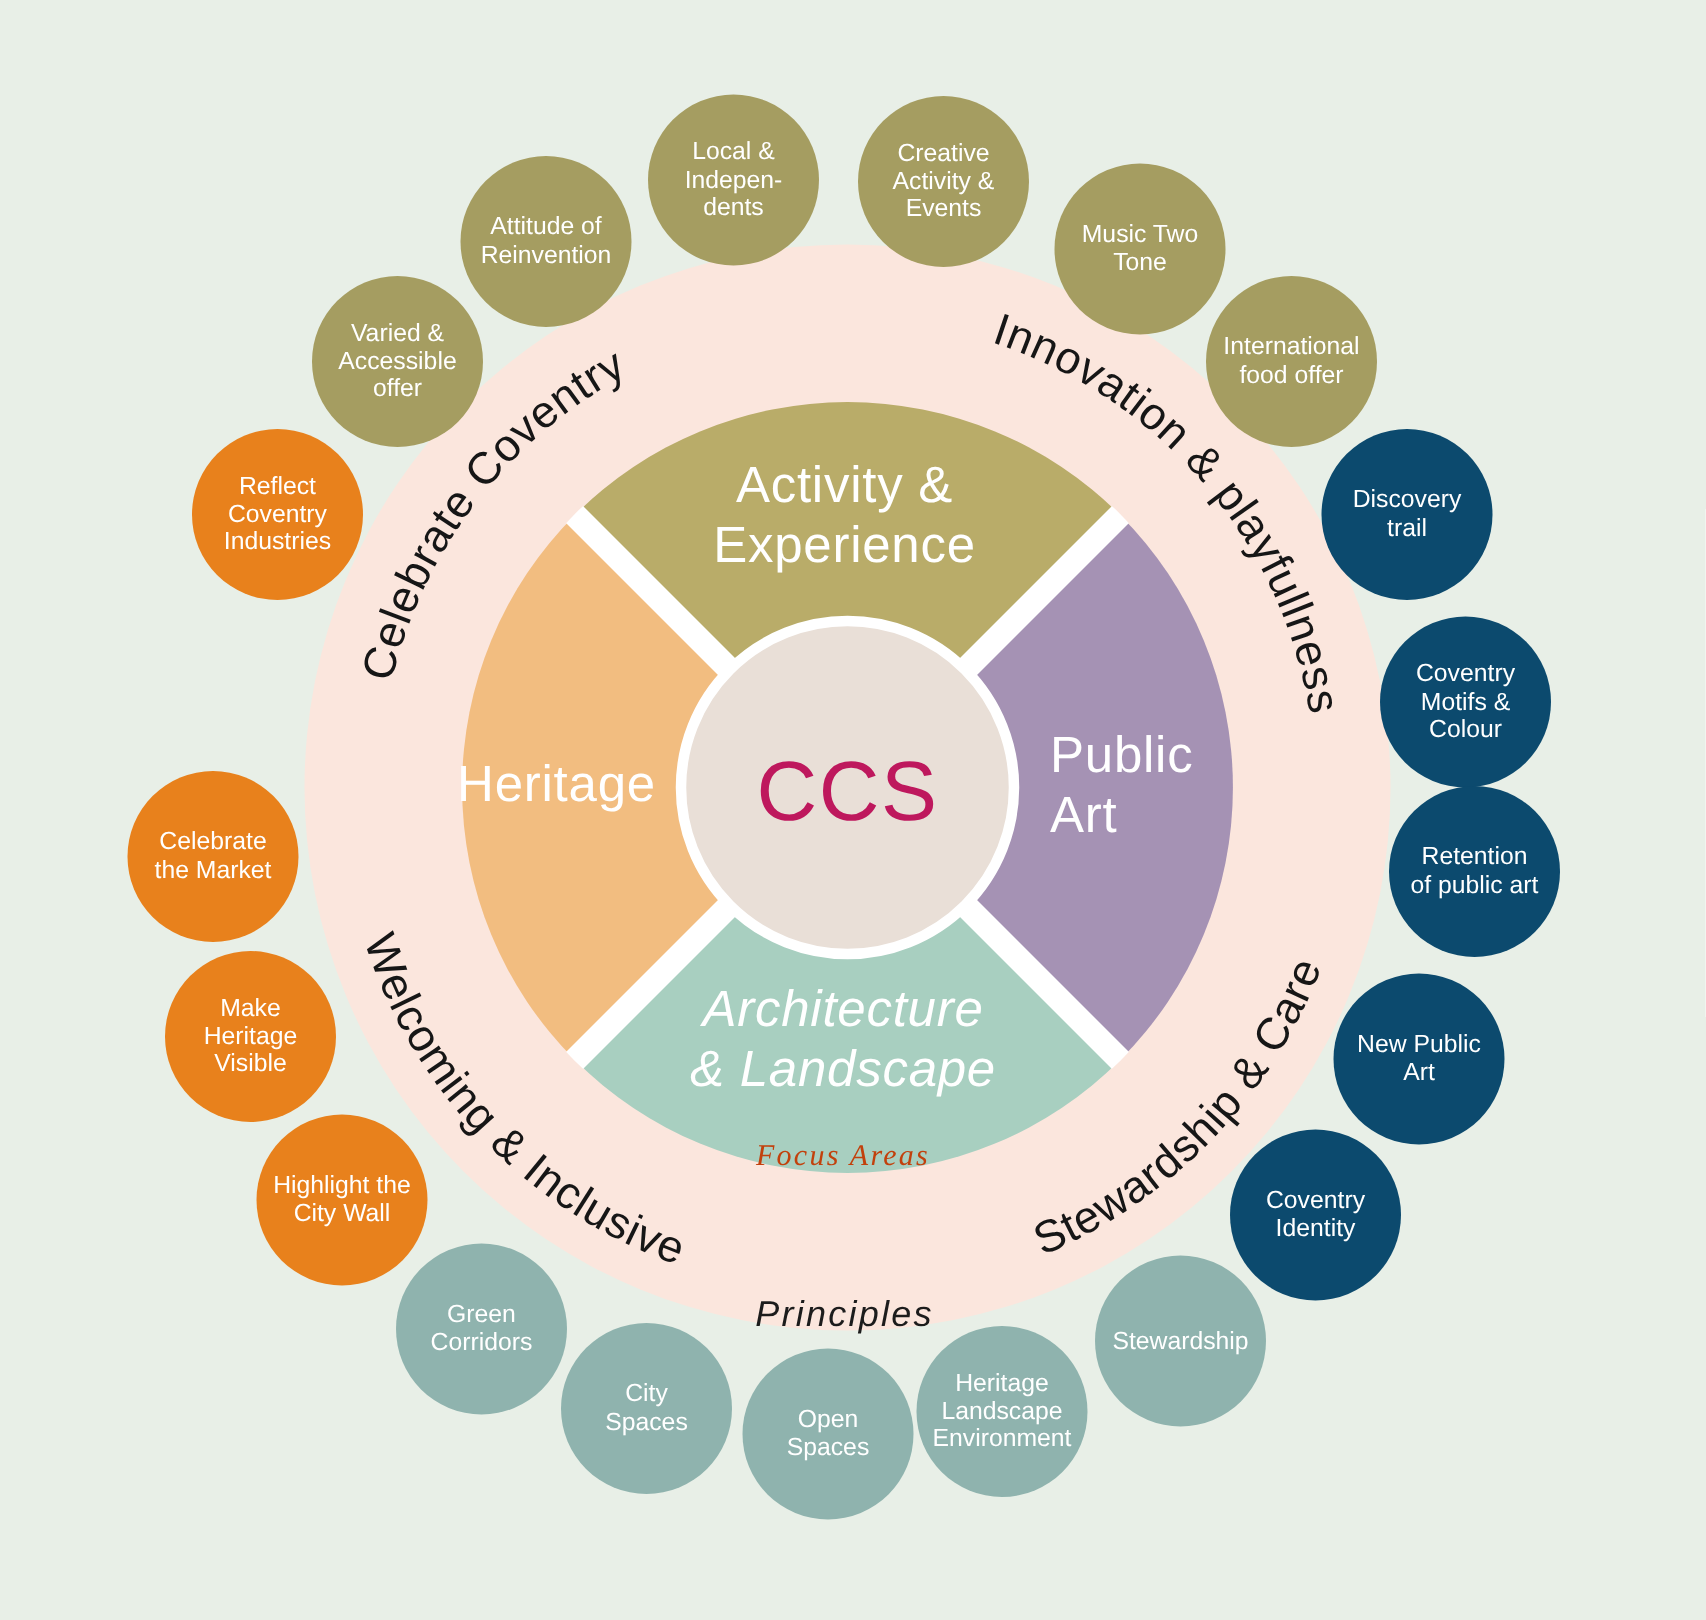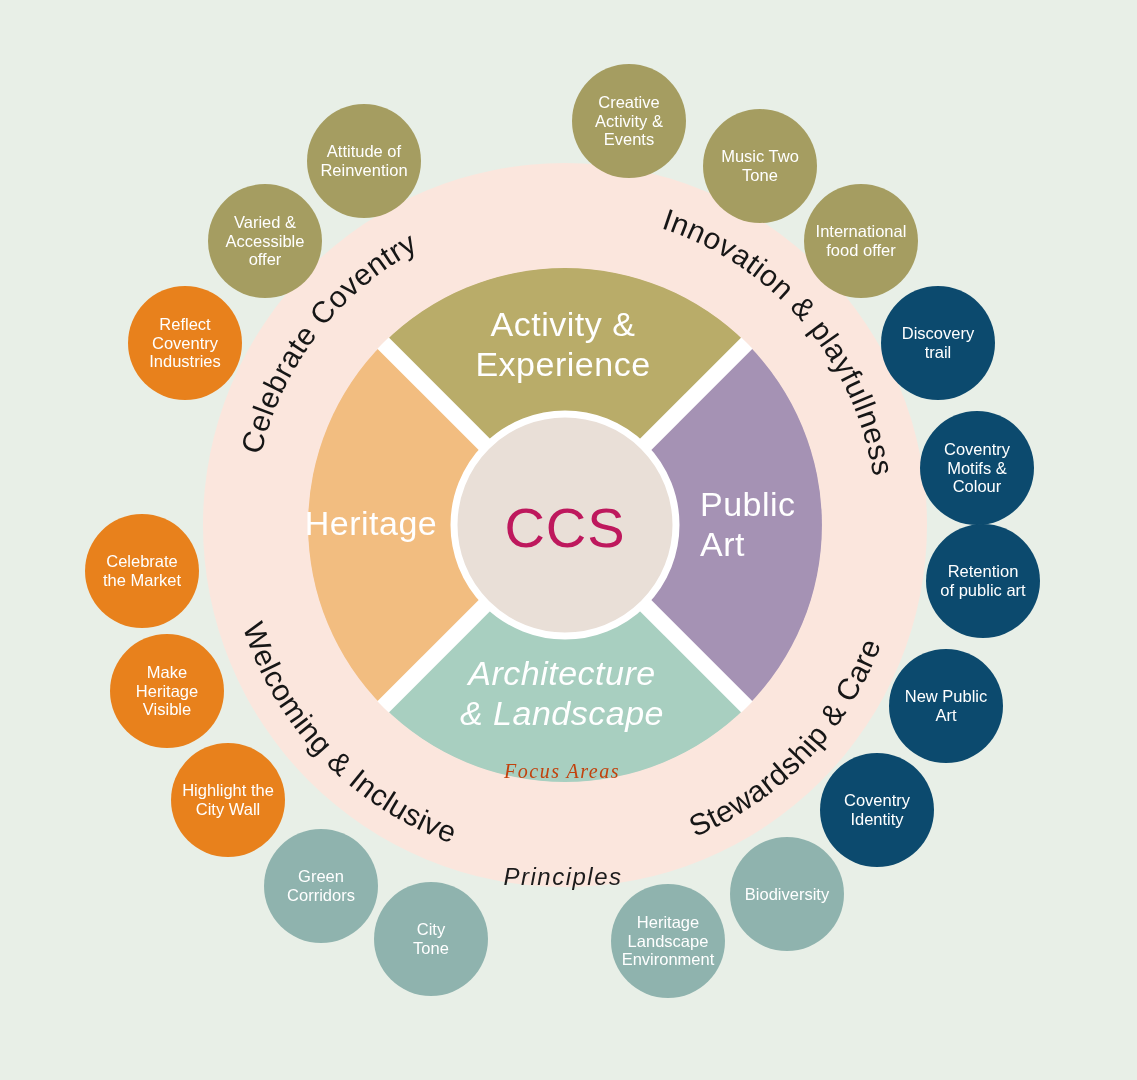"Local &" div.sat { html: none -> <div>Local &amp; Indepen- dents</div> }
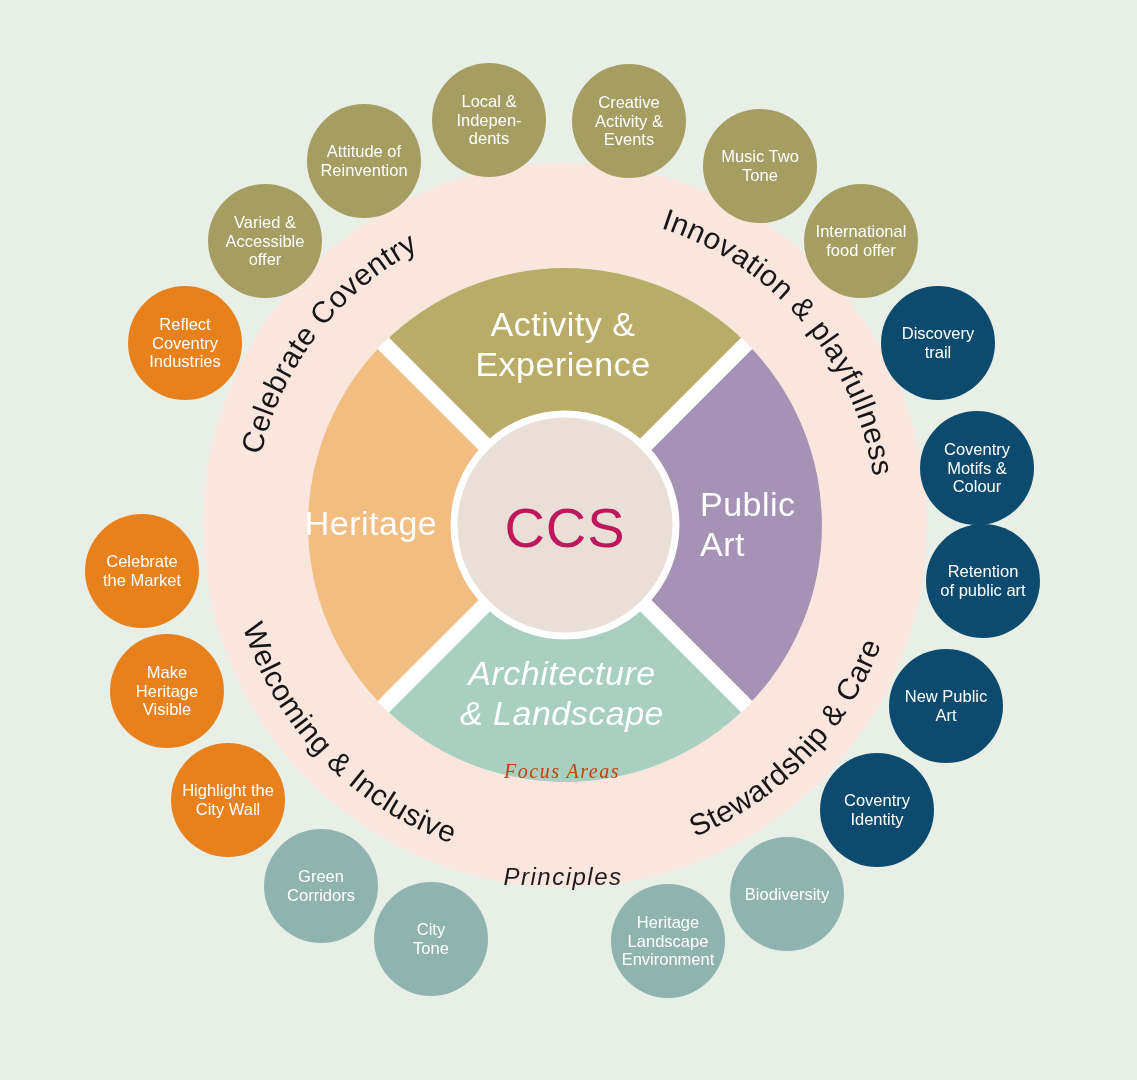"Biodiversity" div.sat { text: Biodiversity -> Stewardship }
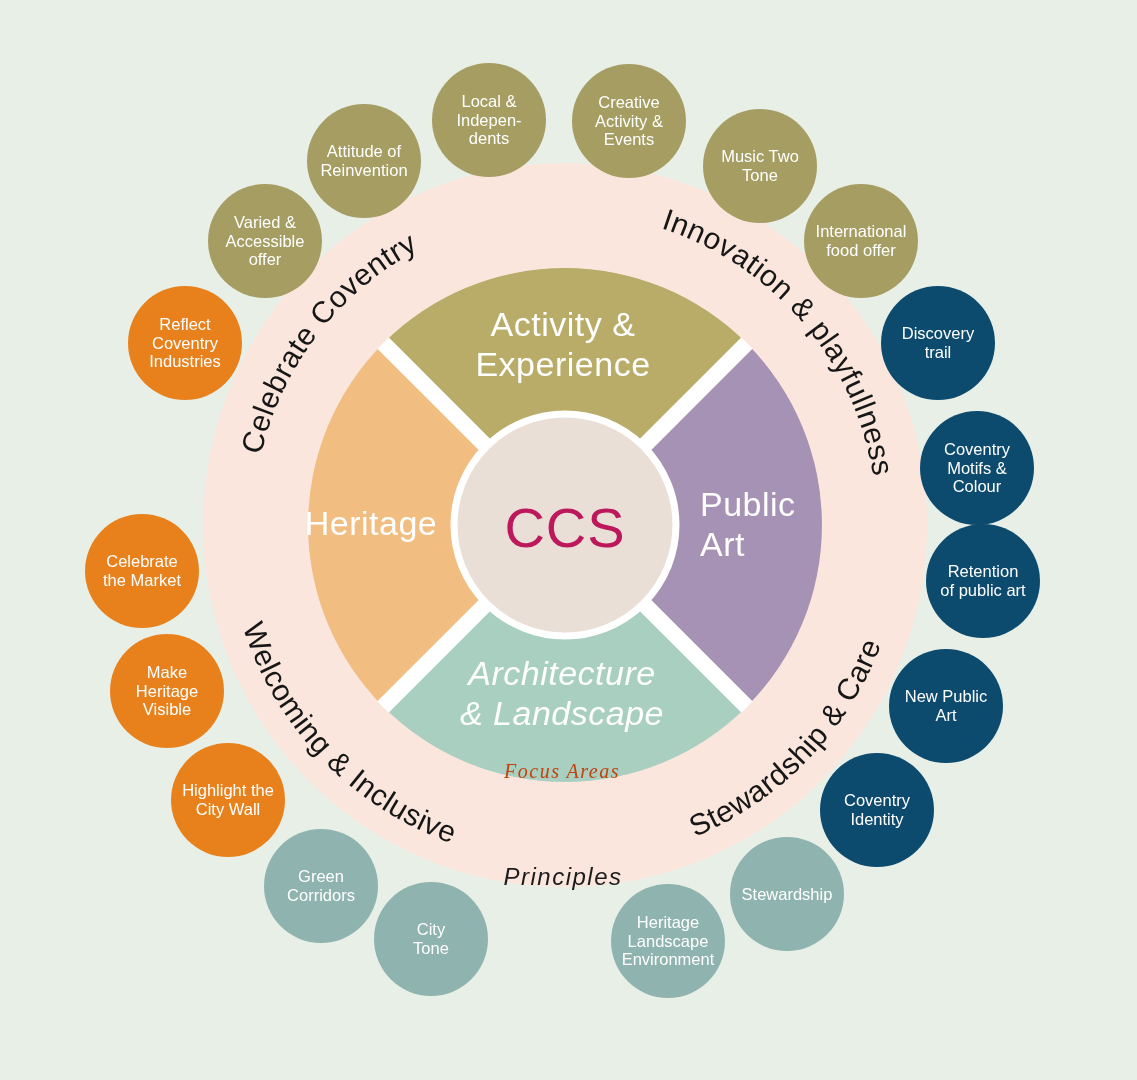"City" div.sat { text: Tone -> Spaces }
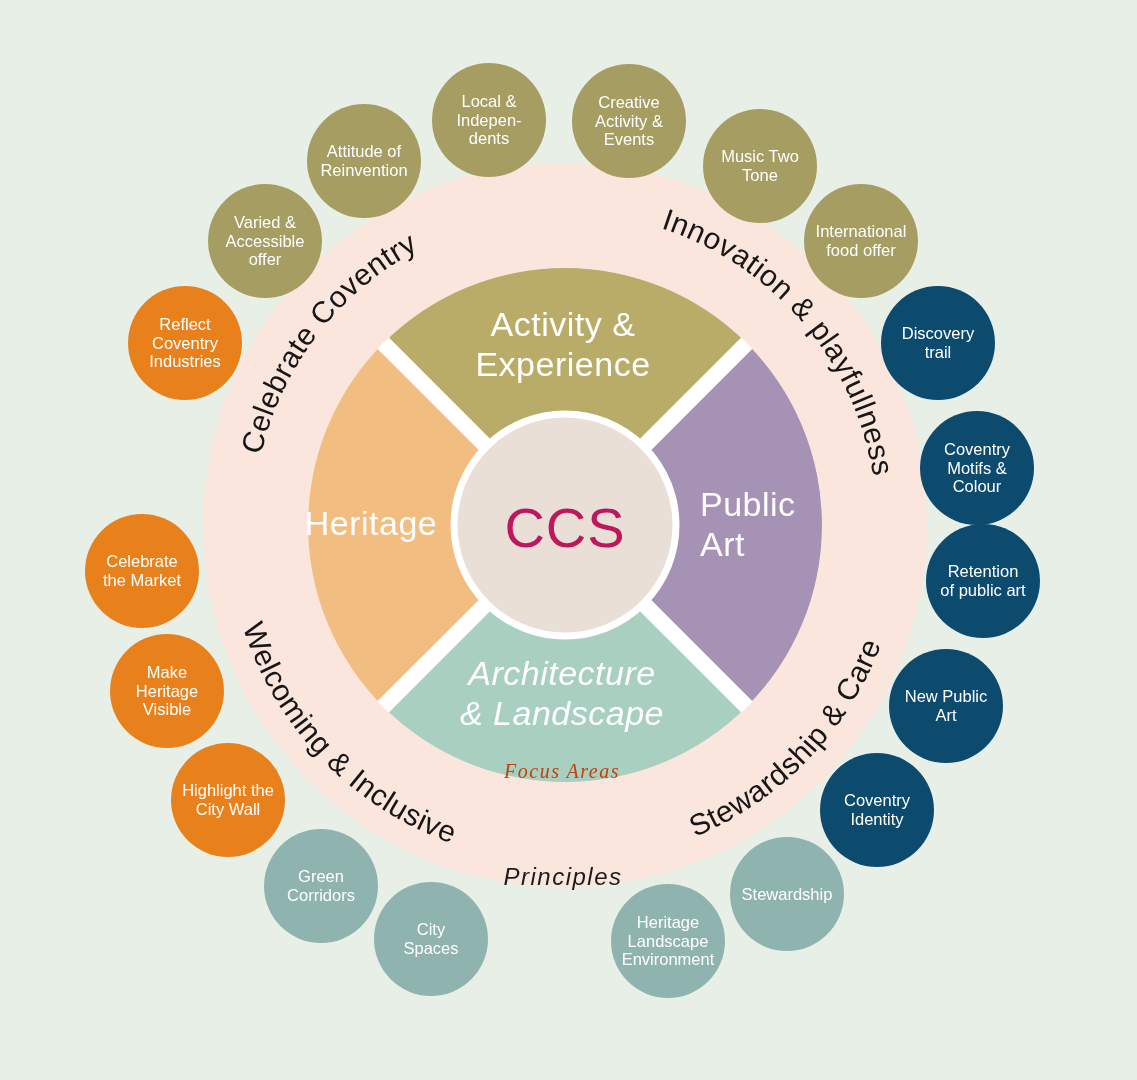"Open" div.sat { html: none -> <div>Open Spaces</div> }
